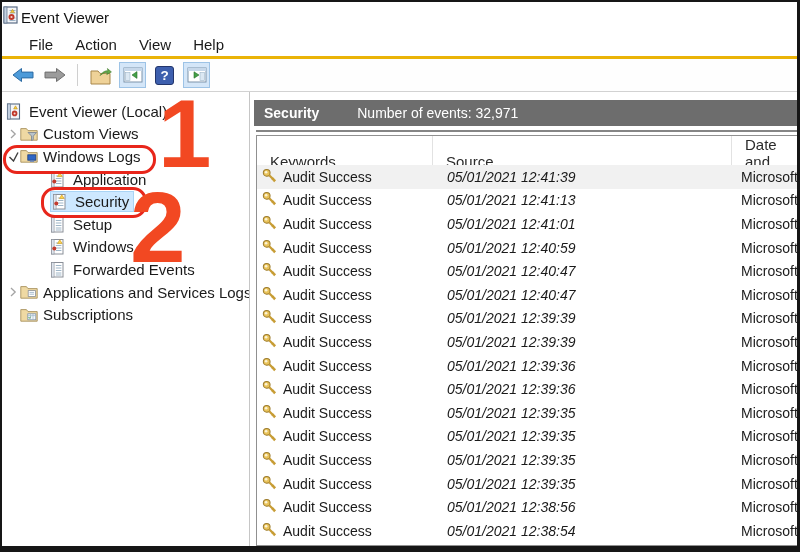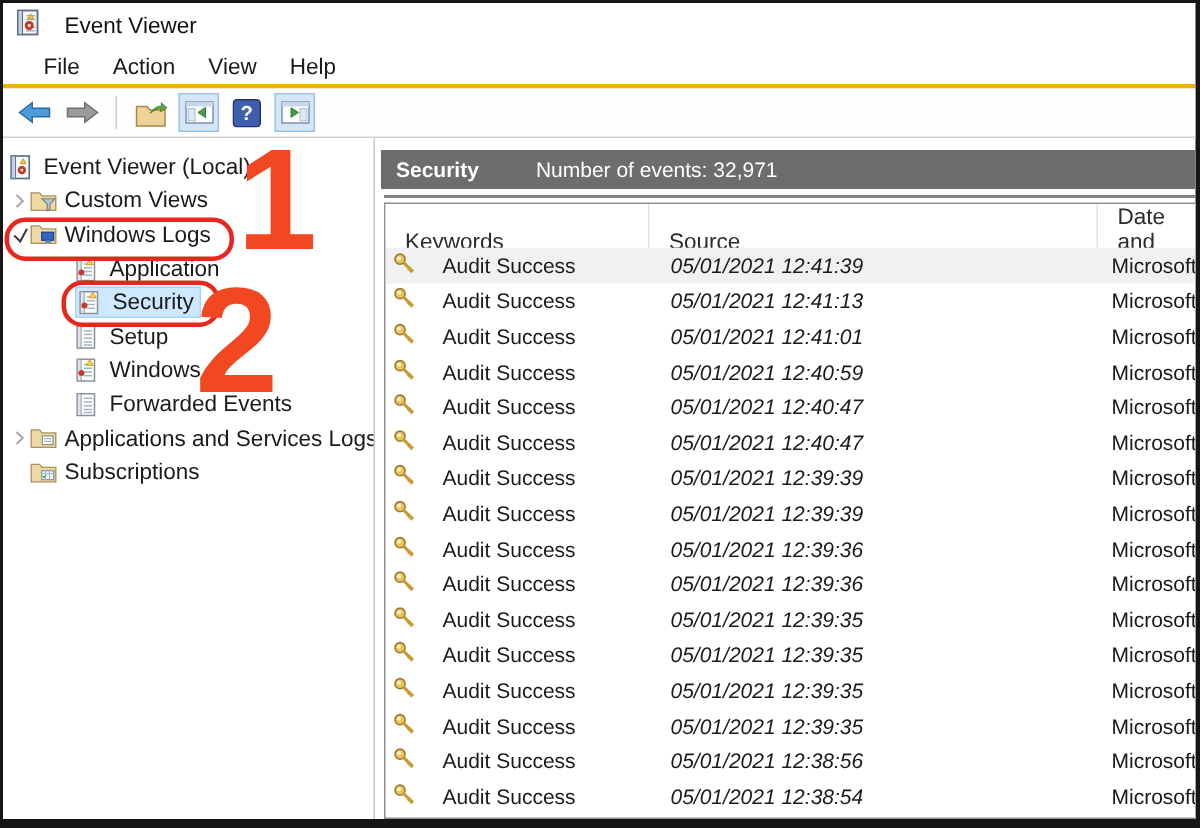"Event Viewer" .titlebar { gap: 16px -> 2px; padding-left: 8px -> none }
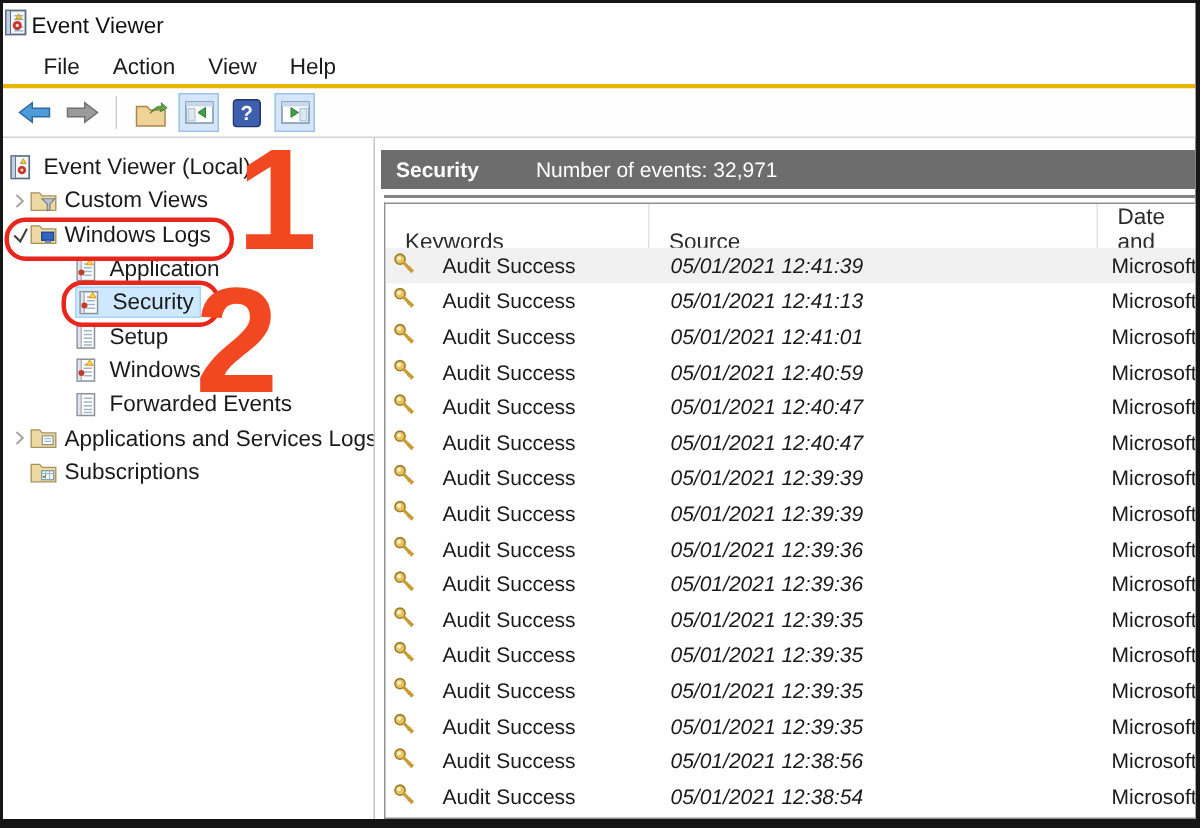"Audit Success" .cell-kw { gap: 18px -> 6px }
